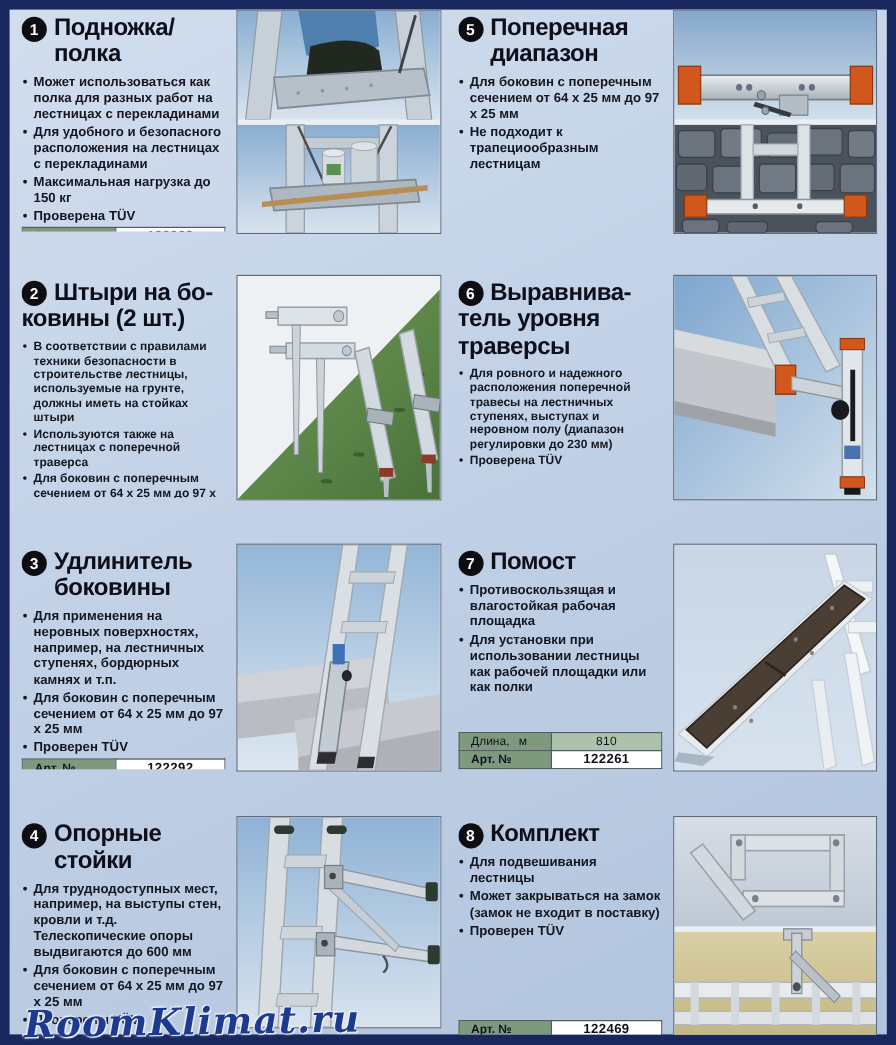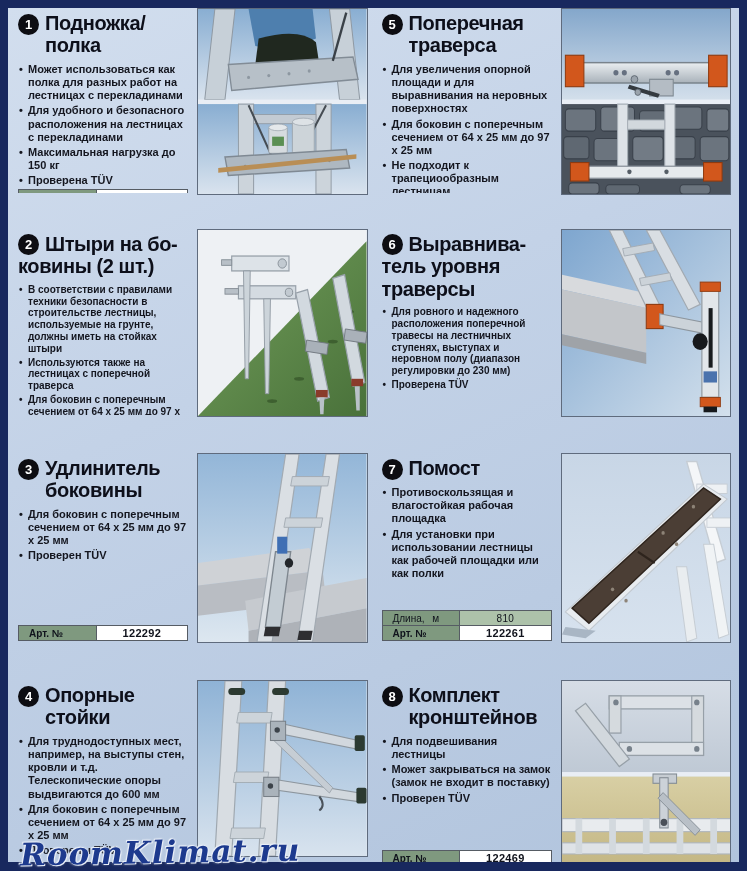"траверса" span { text: траверса -> диапазон }
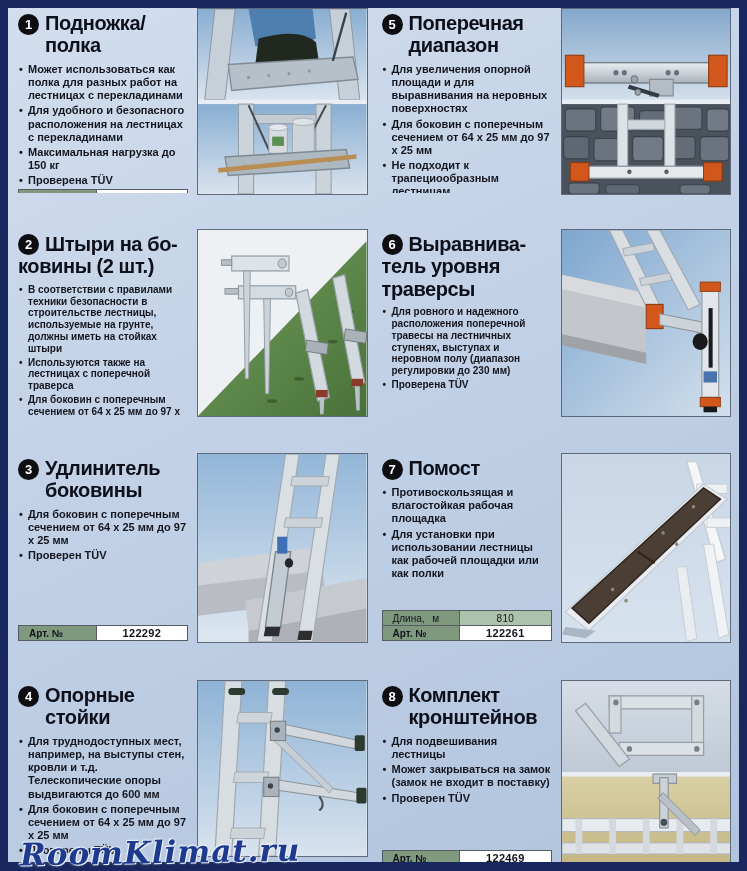"Для увеличения опорной площади и" li { html: <li>Для увеличения опорной площади и для выравнивания на неровных поверхностях</li> -> none }
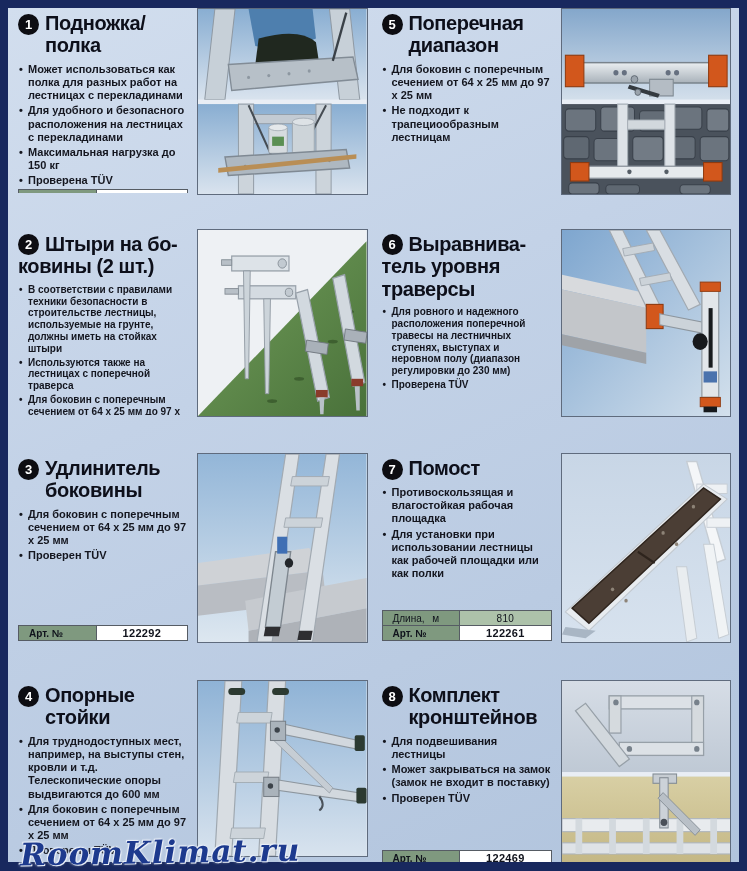"Для применения на неровных поверхностях," li { html: none -> <li>Для применения на неровных поверхностях, например, на лестничных ступенях, бордюрных камнях и т.п.</li> }
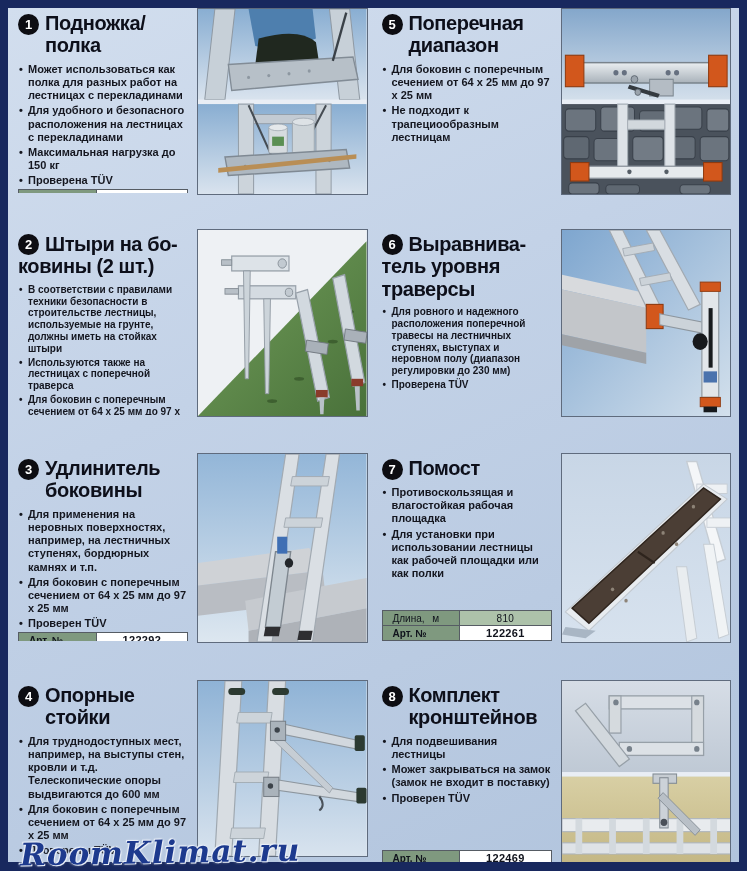"кронштейнов" span { html: <span>кронштейнов</span> -> none }
